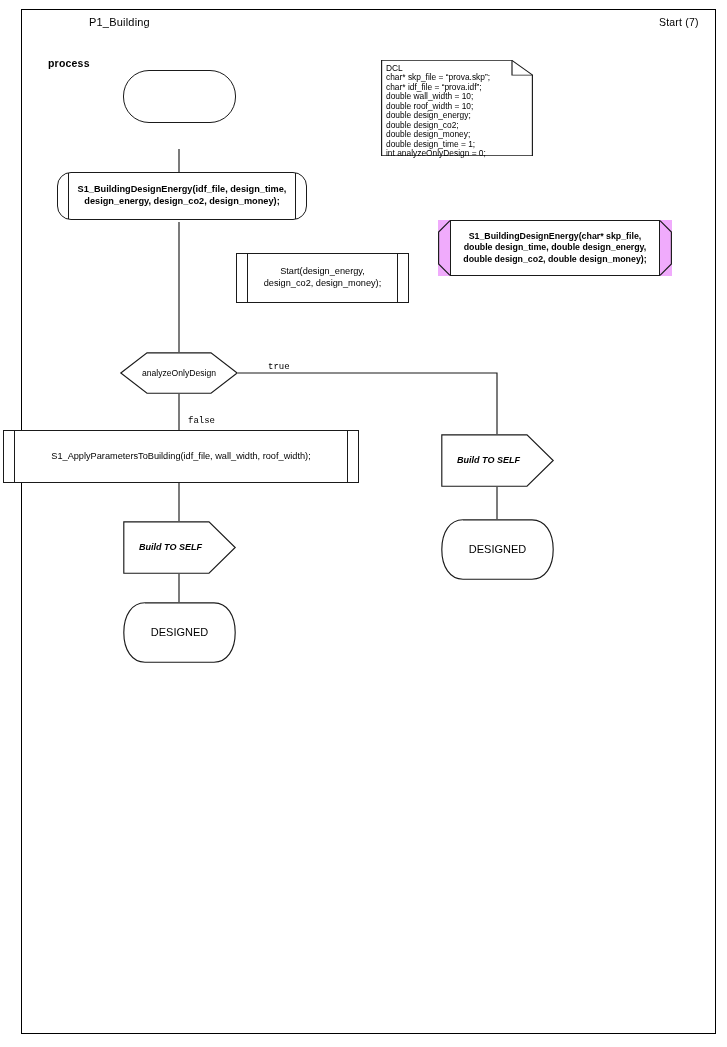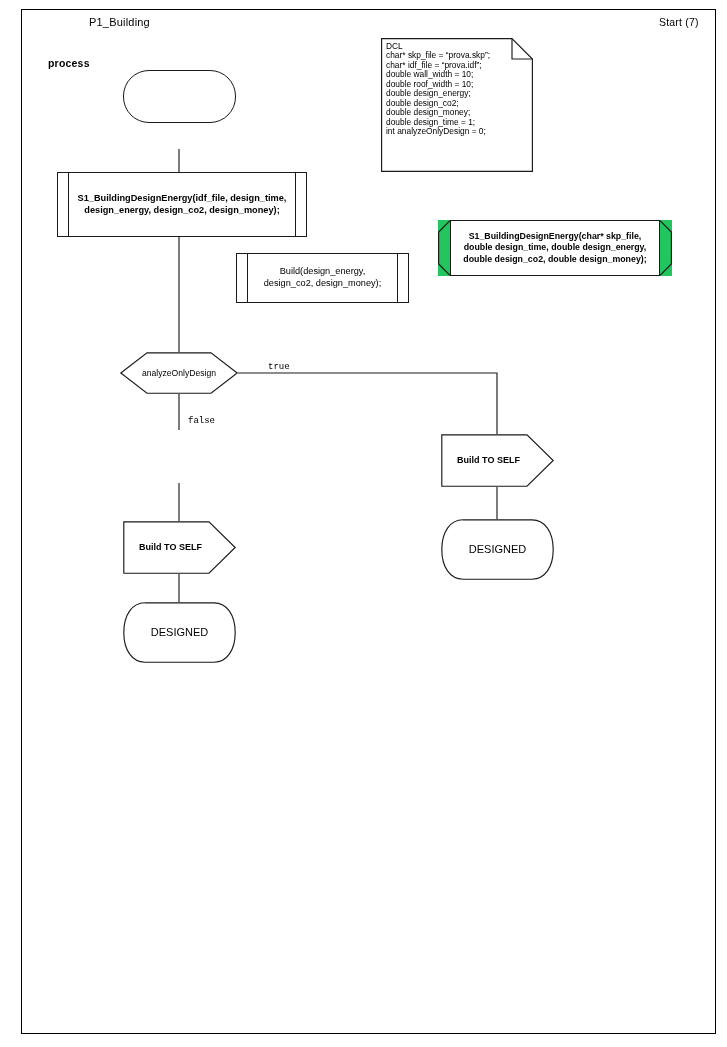"DCL" div.node { height: 134px -> 96px; top: 38px -> 60px }
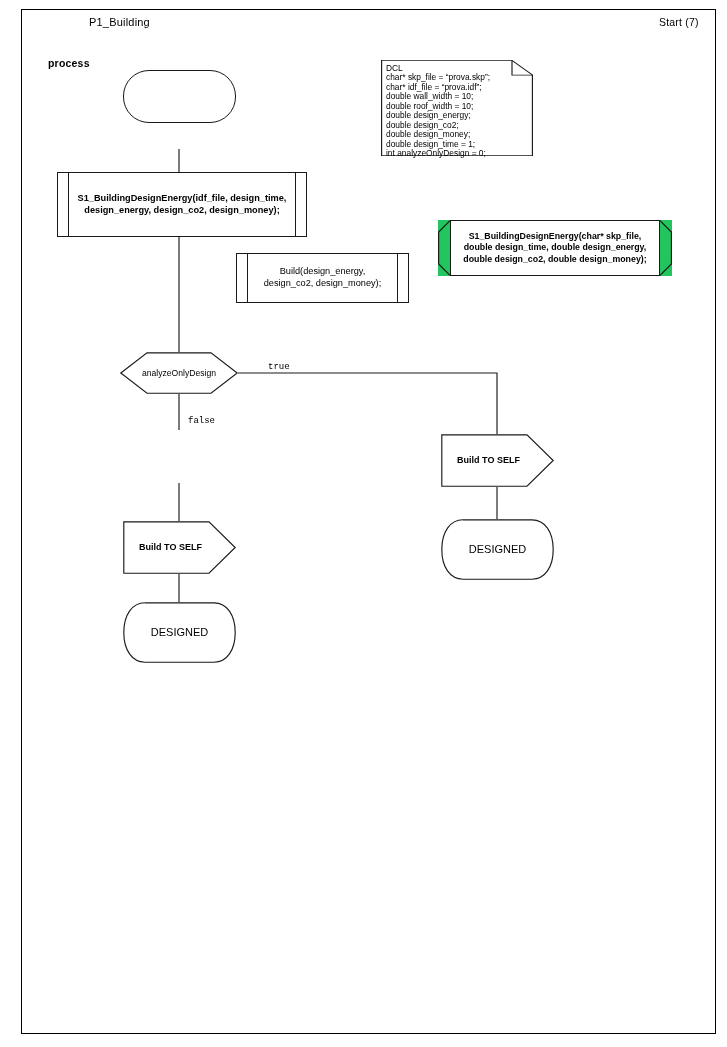"S1_BuildingDesignEnergy(idf_file," div.node { border-radius: none -> 14px; height: 65px -> 48px }
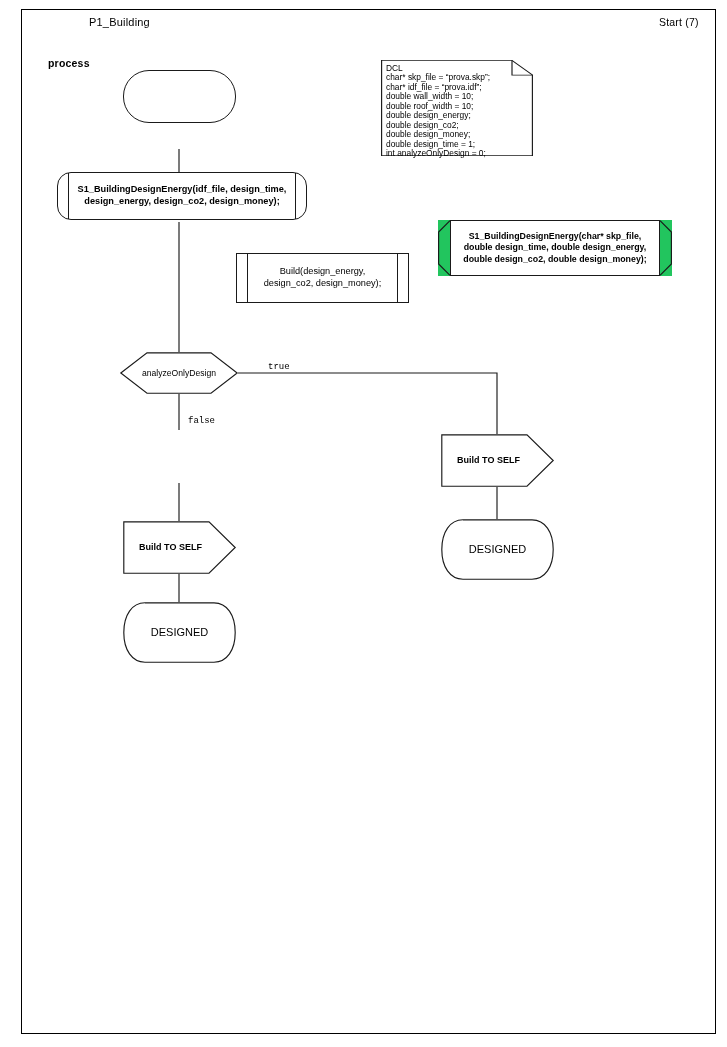"S1_BuildingDesignEnergy(char* skp_file," .annot { background: #22c55e -> #f0abfc }
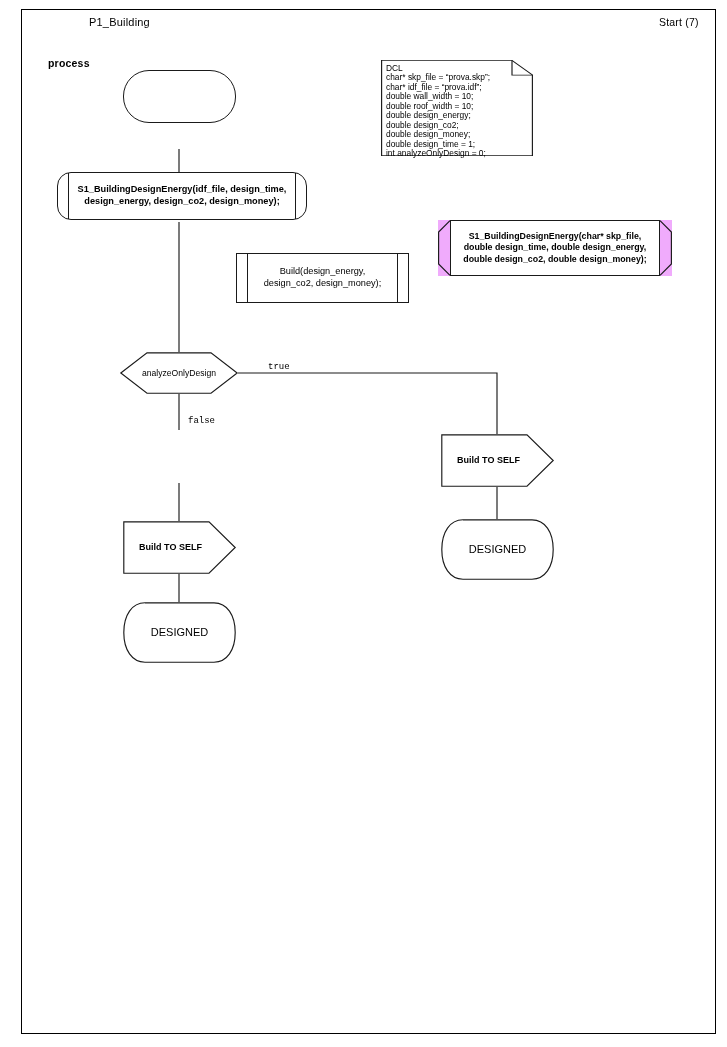"Build(design_energy," div.txt { text: Build -> Start }
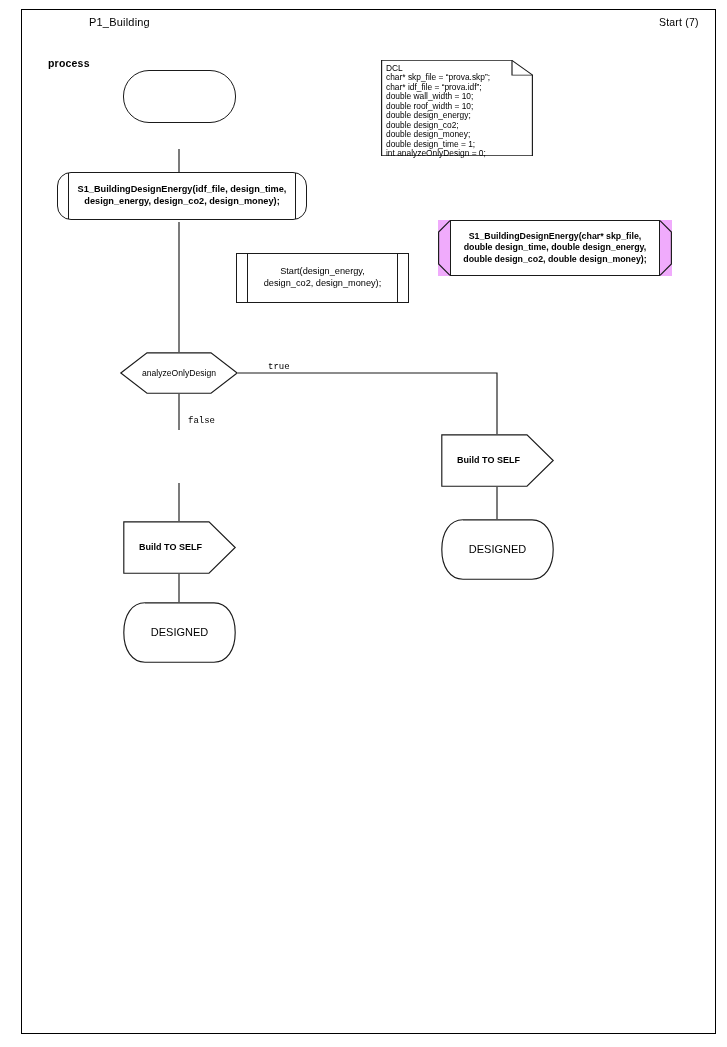"S1_ApplyParametersToBuilding(idf_file," div.node { html: none -> <div> <div></div> <div></div> <div>S1_ApplyParametersToBuilding(idf_file, wall_width, roof_width);</div> </div> }
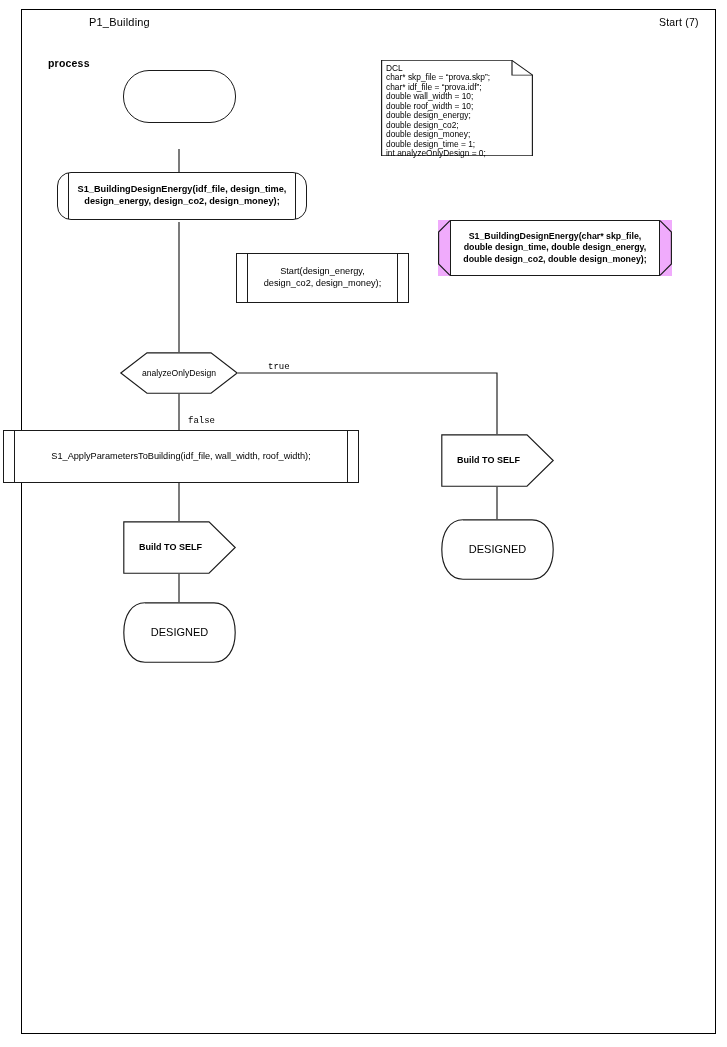"Build TO SELF" .signal .txt { font-style: none -> italic }
